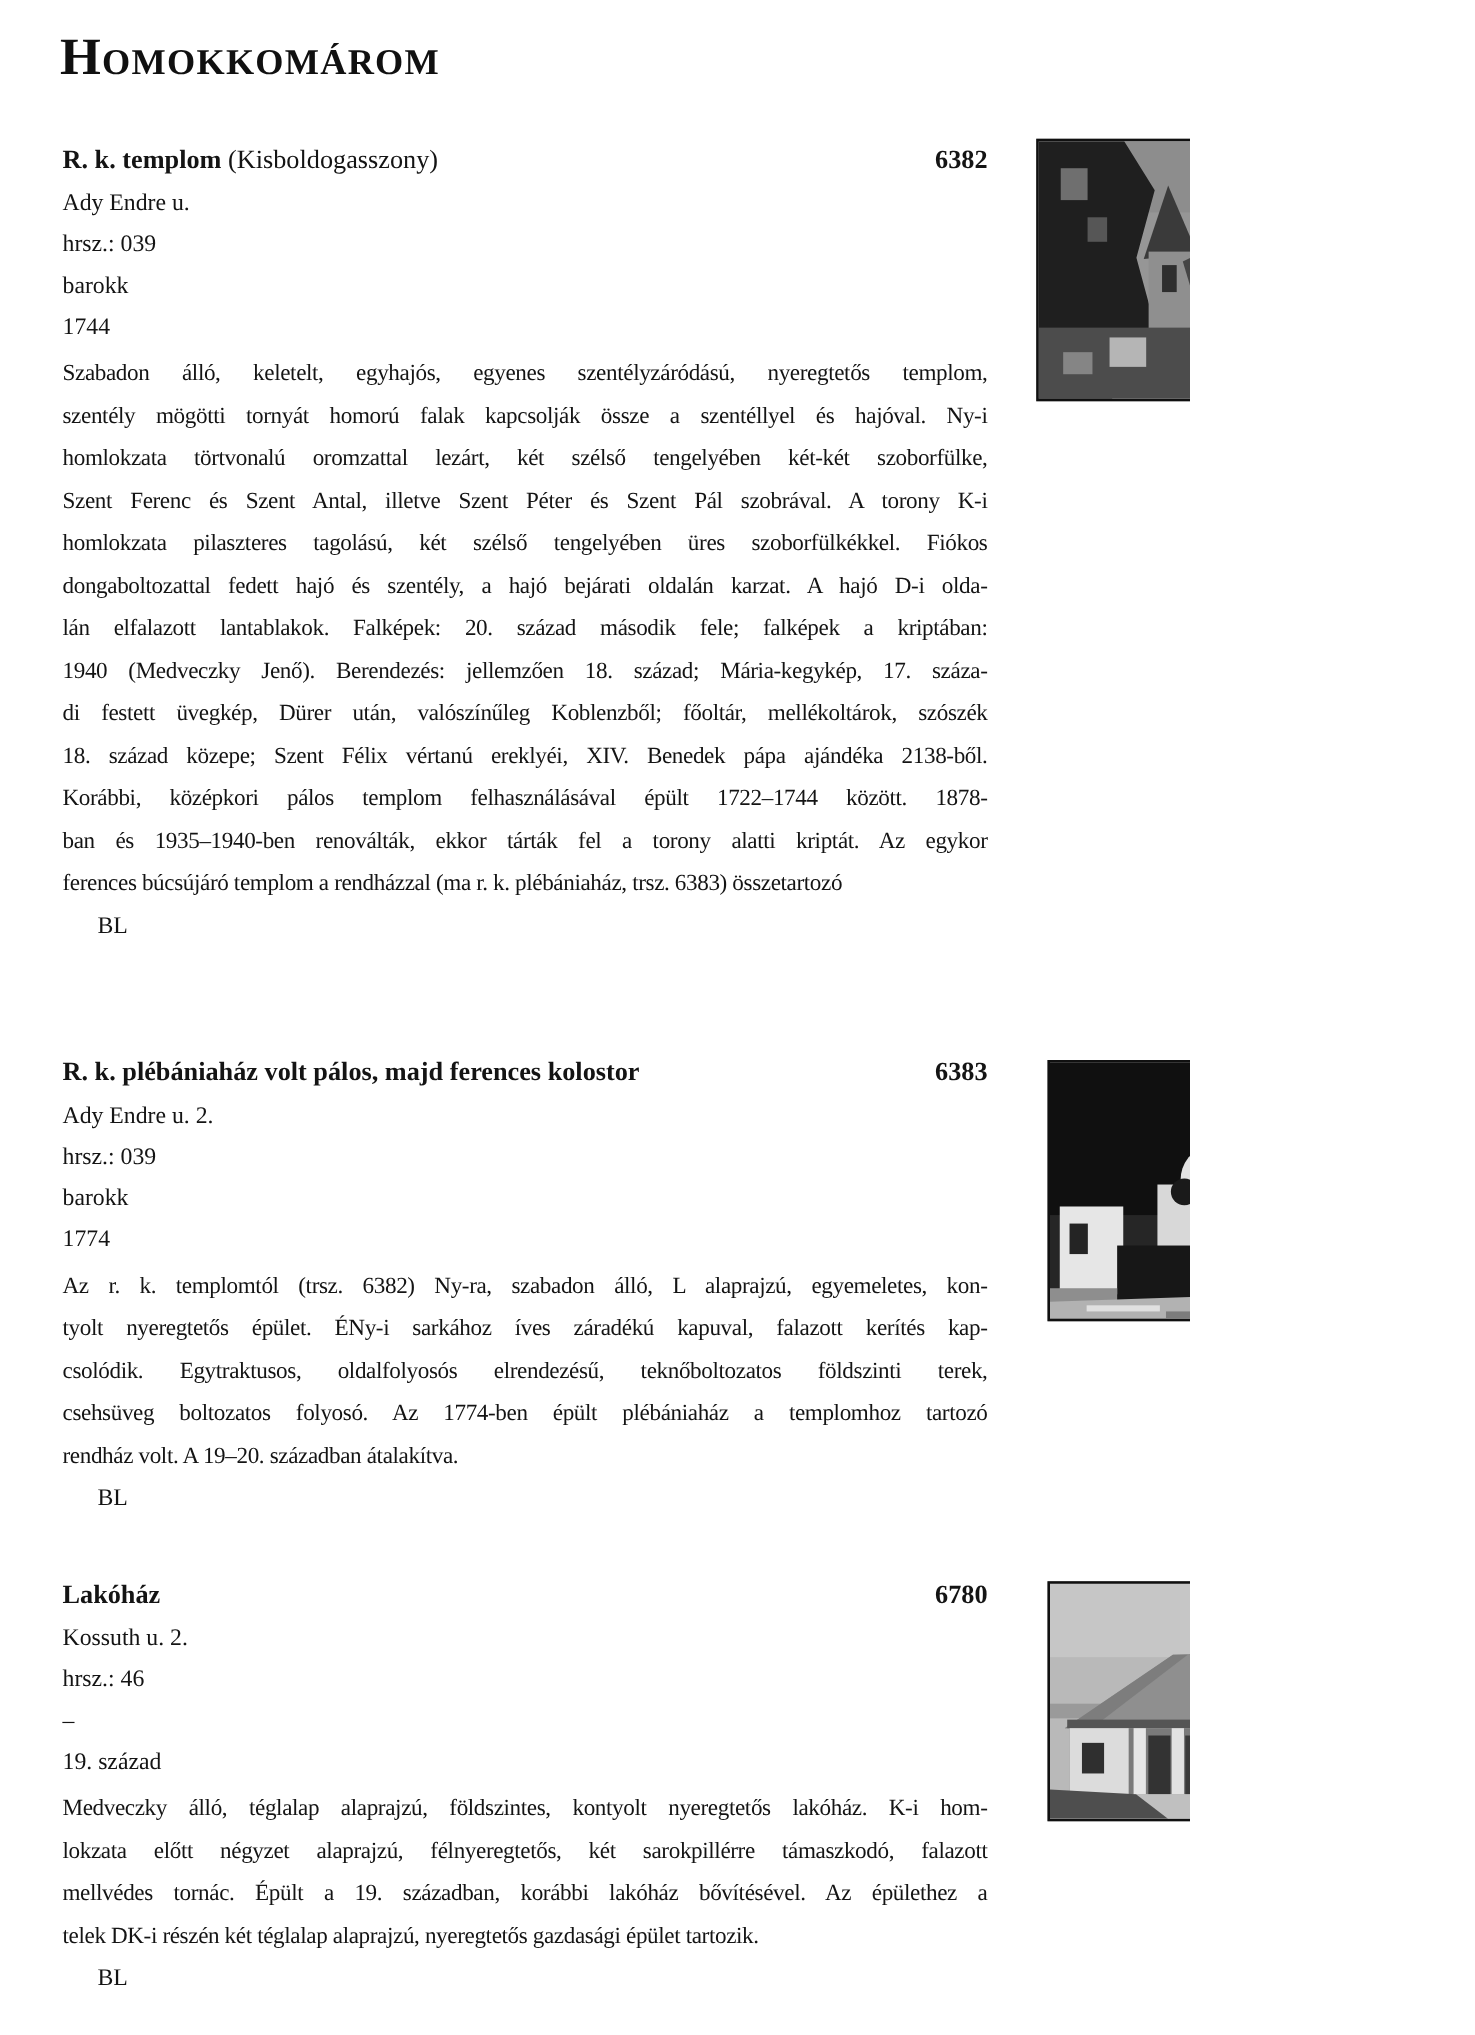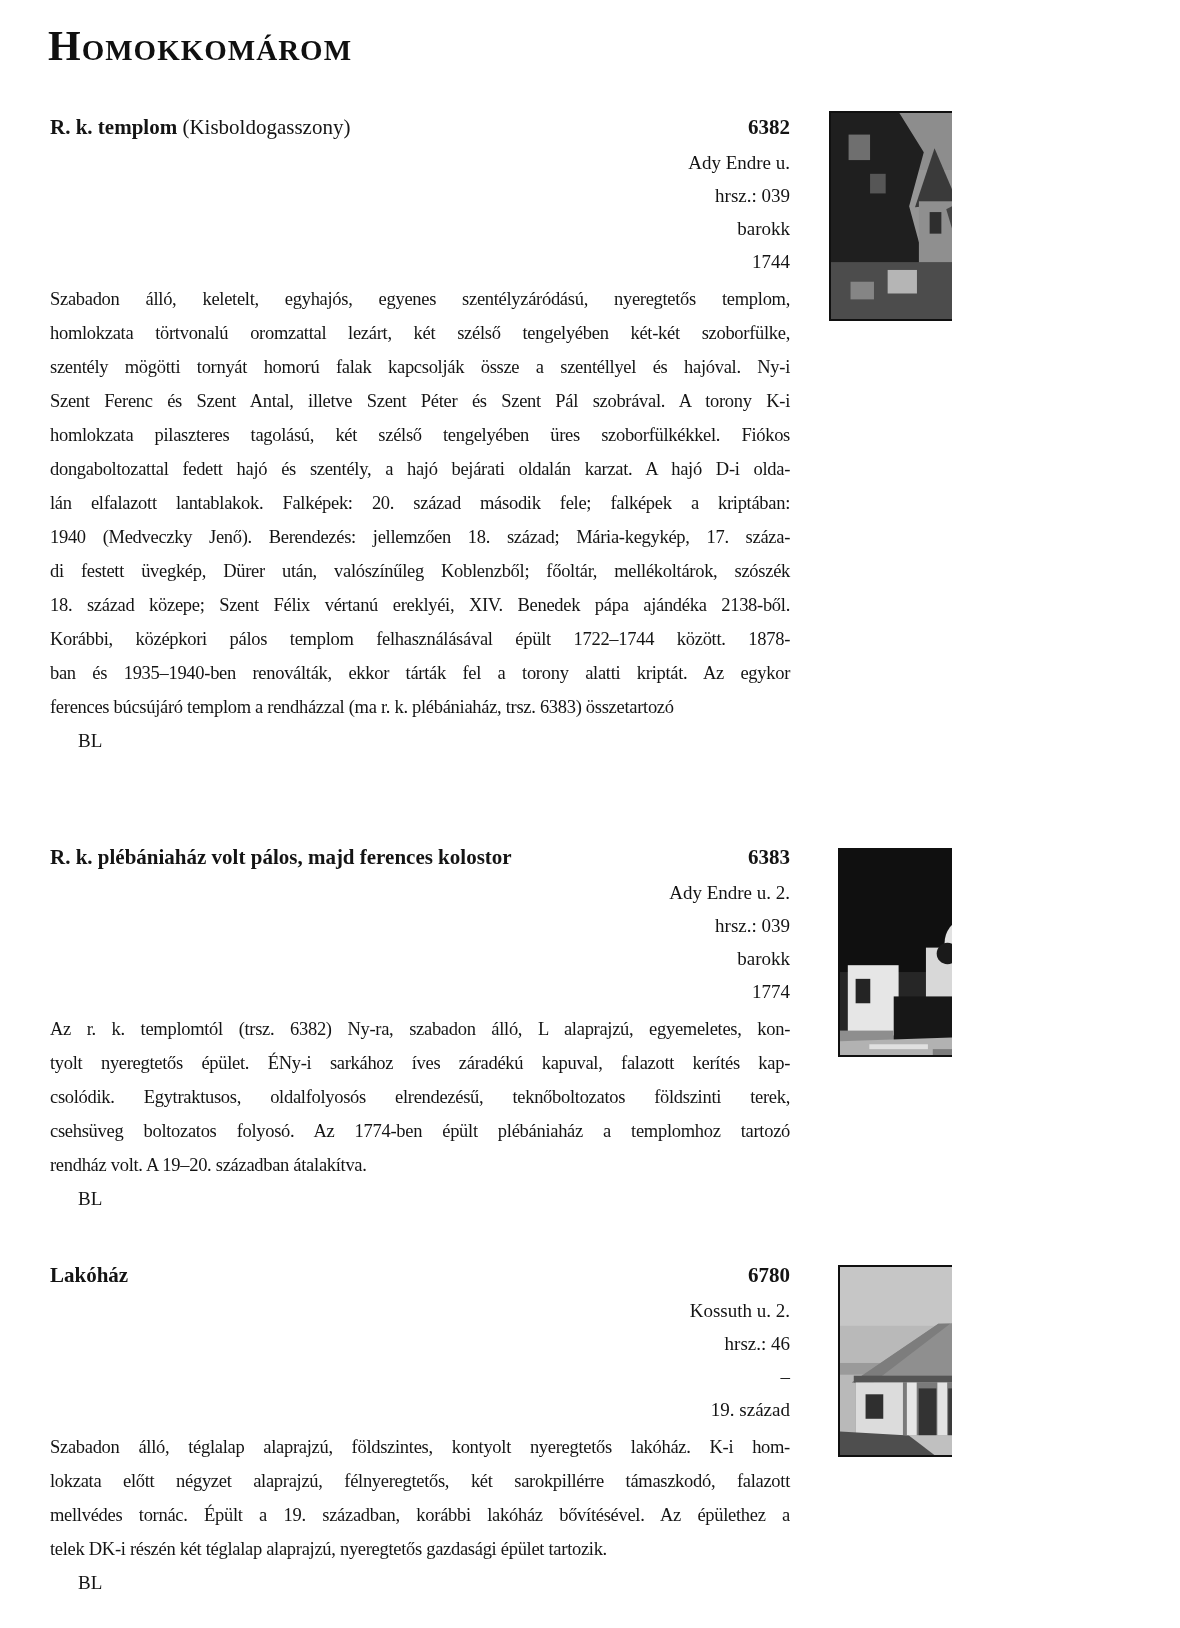"Ady Endre u." .details .line { text-align: right -> none }
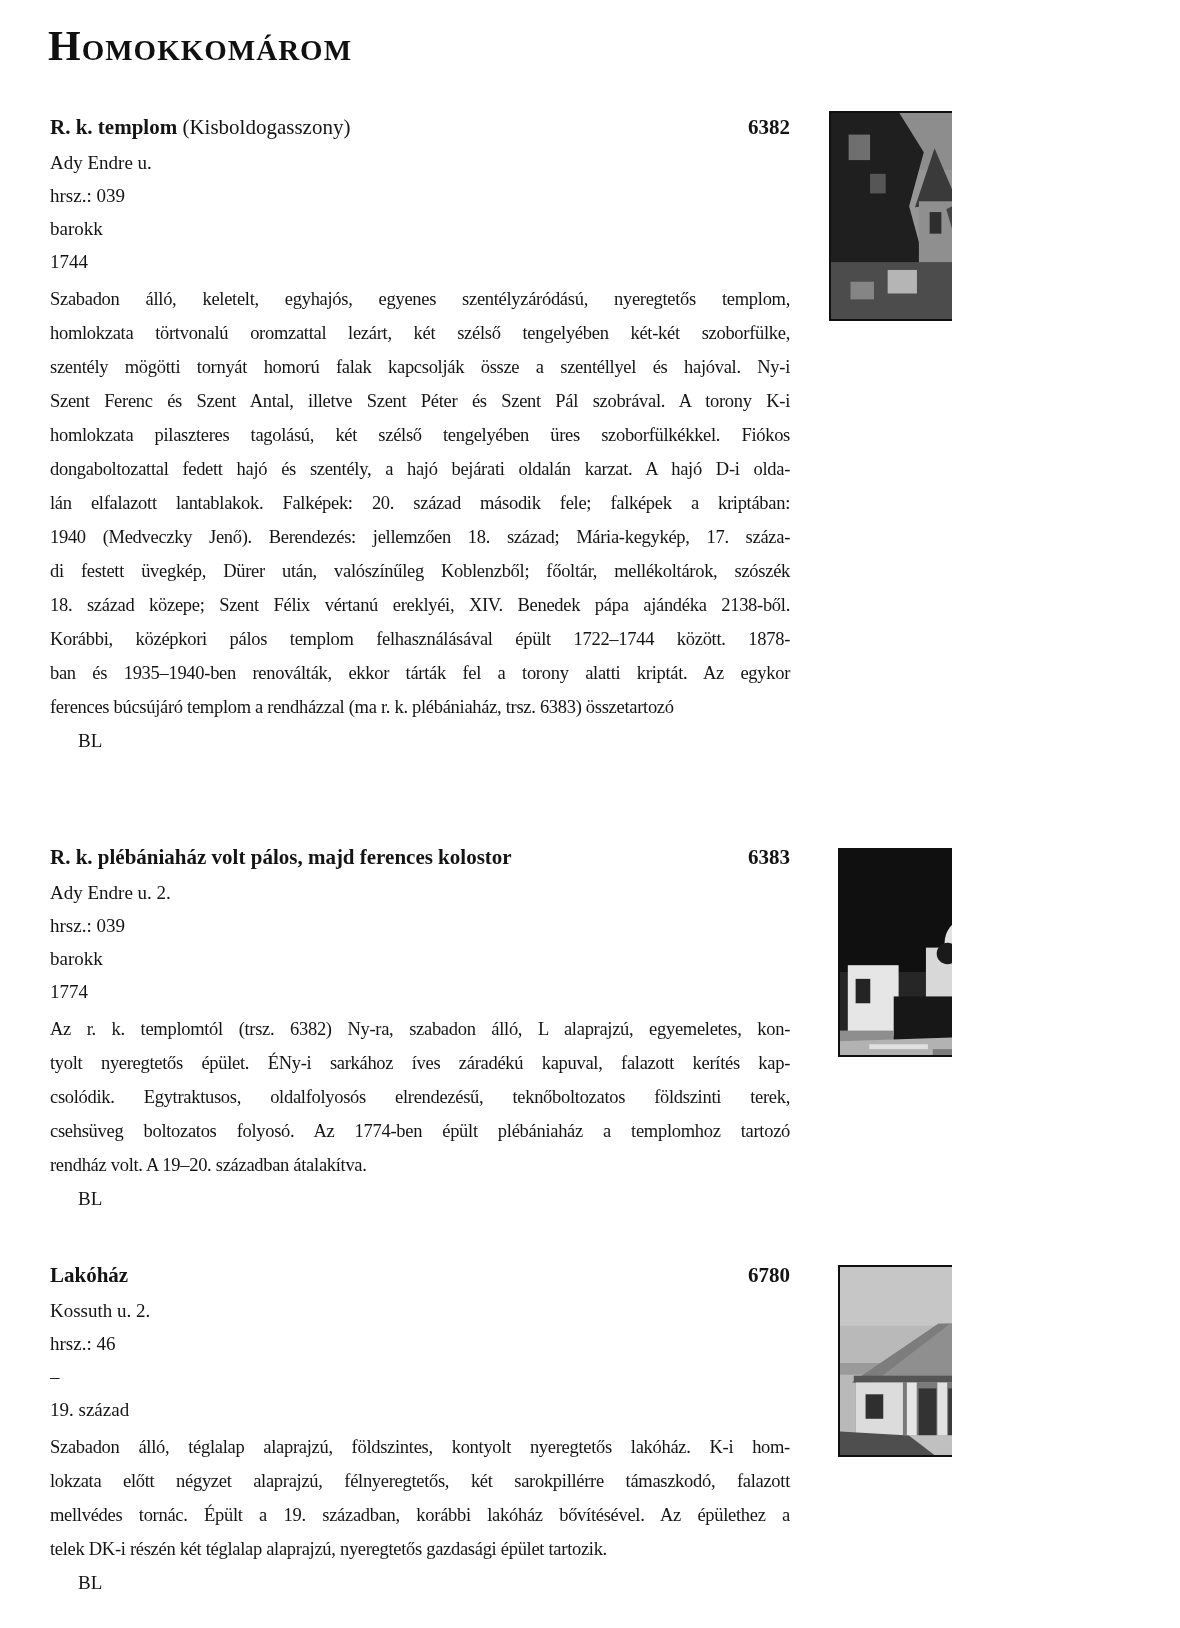"homlokzata törtvonalú oromzattal lezárt," div.line { order: before "szentély mögötti tornyát homorú falak" -> after "szentély mögötti tornyát homorú falak" }
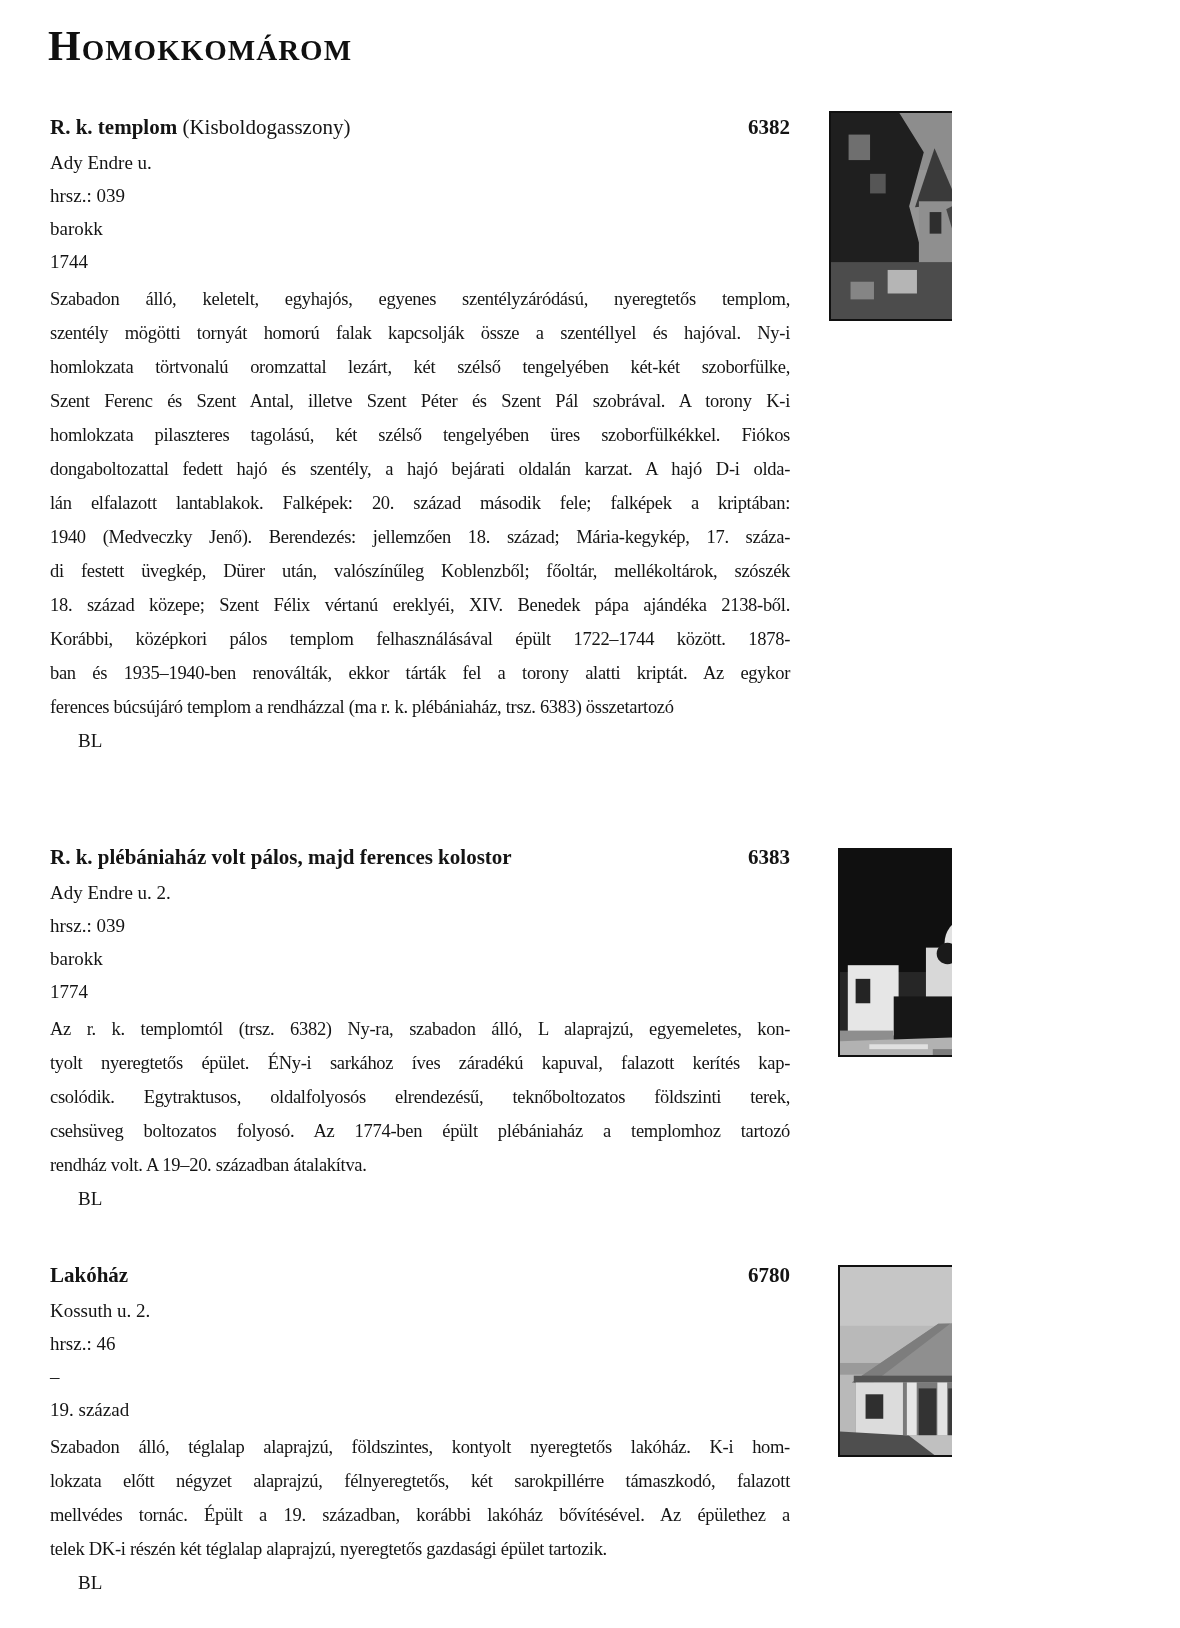"Szabadon álló, téglalap alaprajzú," div.line { text: Szabadon -> Medveczky }
